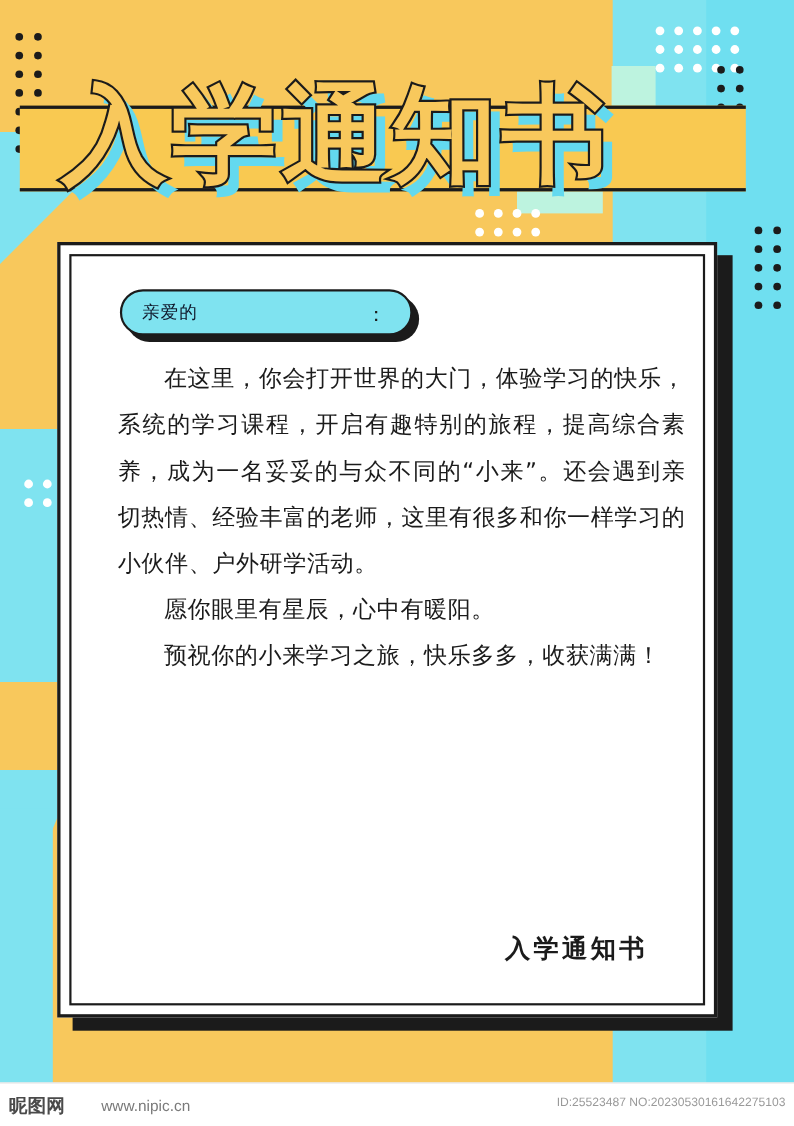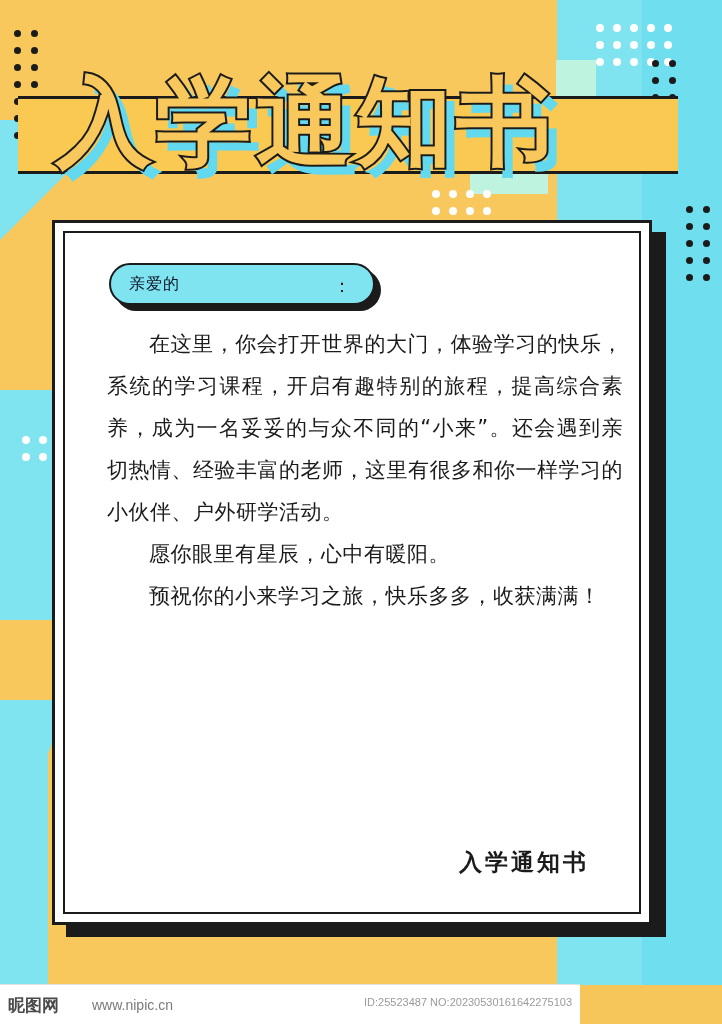"昵图网" .footer { width: 580px -> 722px }
